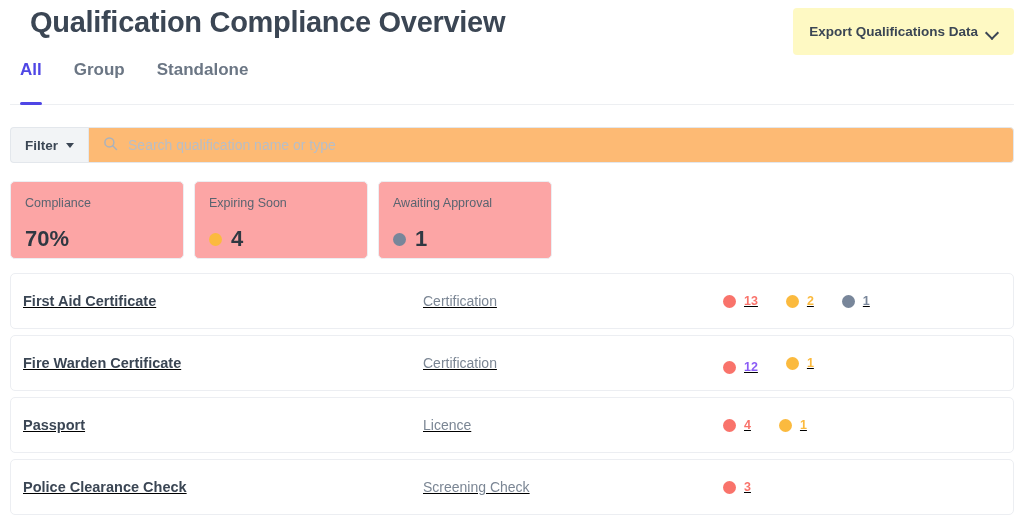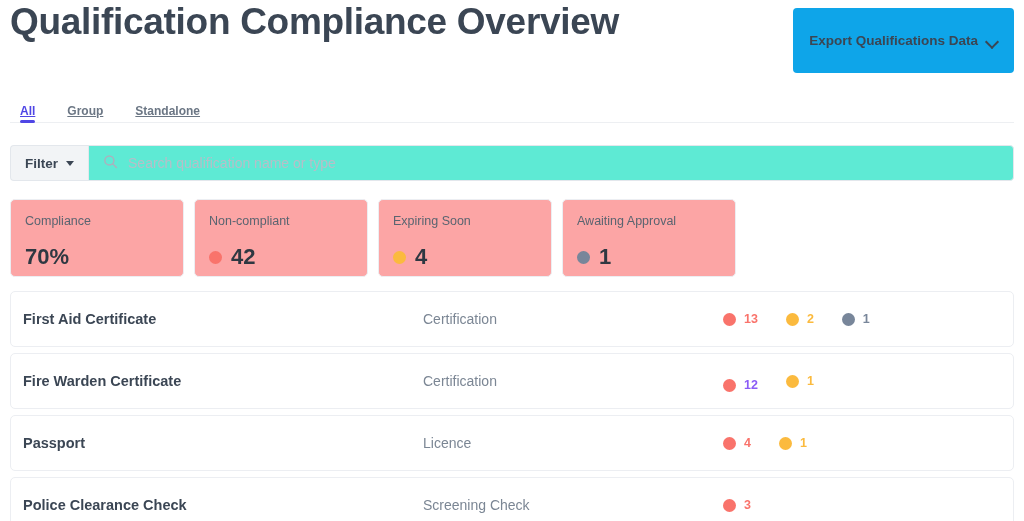"Qualification Compliance Overview" .page-title { font-size: 37px -> 29px; margin-left: none -> 20px }
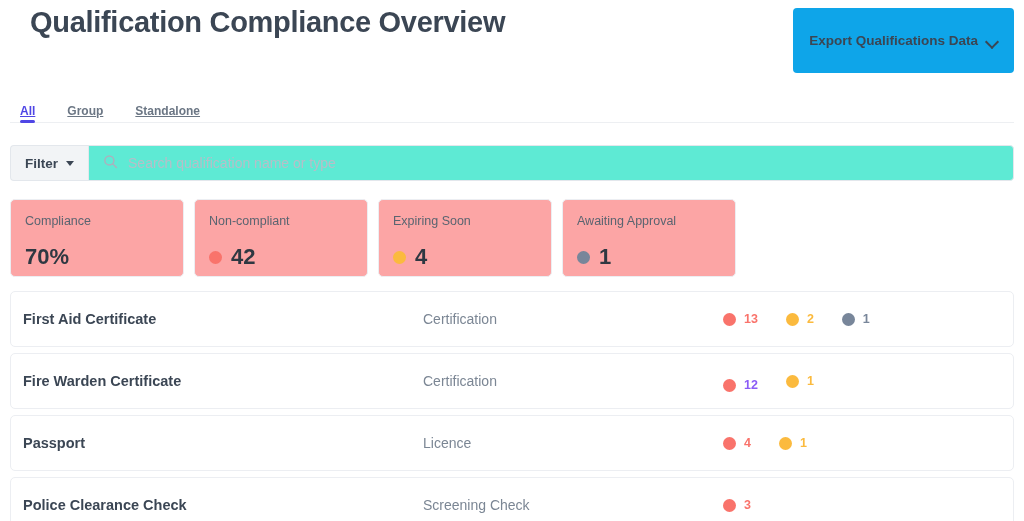"Export Qualifications Data" .export-btn { background: #0ea5e9 -> #fef9c3; padding: 25px 16px -> 16px 16px }
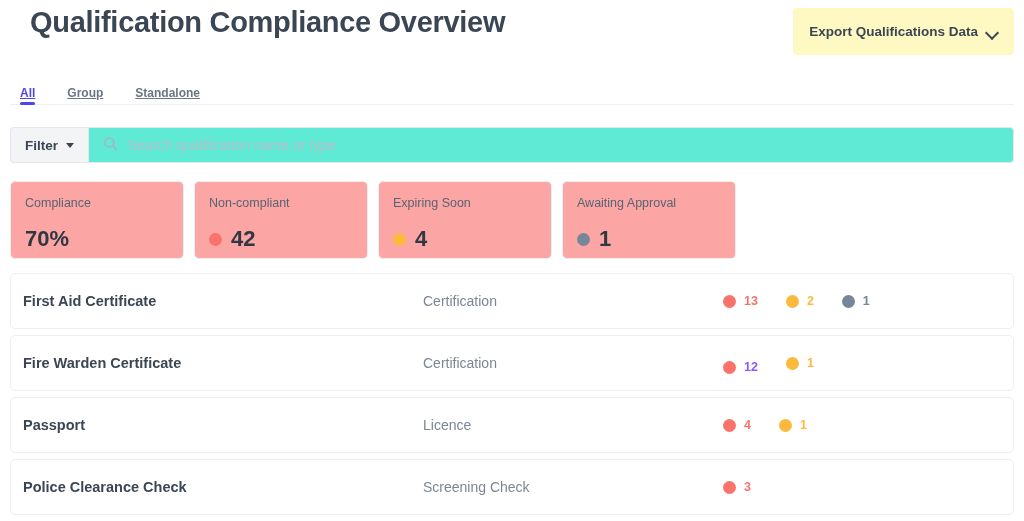"All" .tab { font-size: 12px -> 17px; padding-bottom: 4px -> 24px; text-decoration: underline -> none }
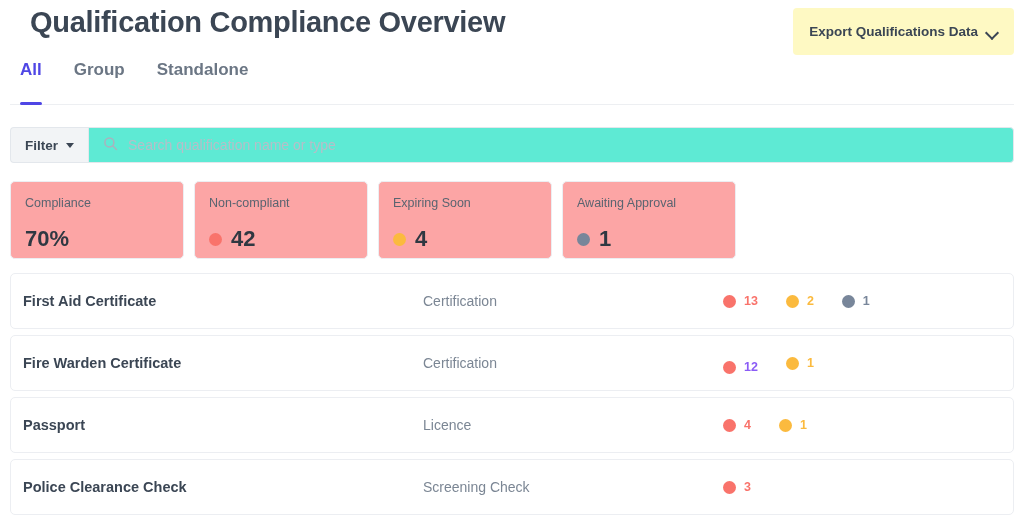"Search qualification name or type" .search-wrap { background: #5eead4 -> #fdba74 }
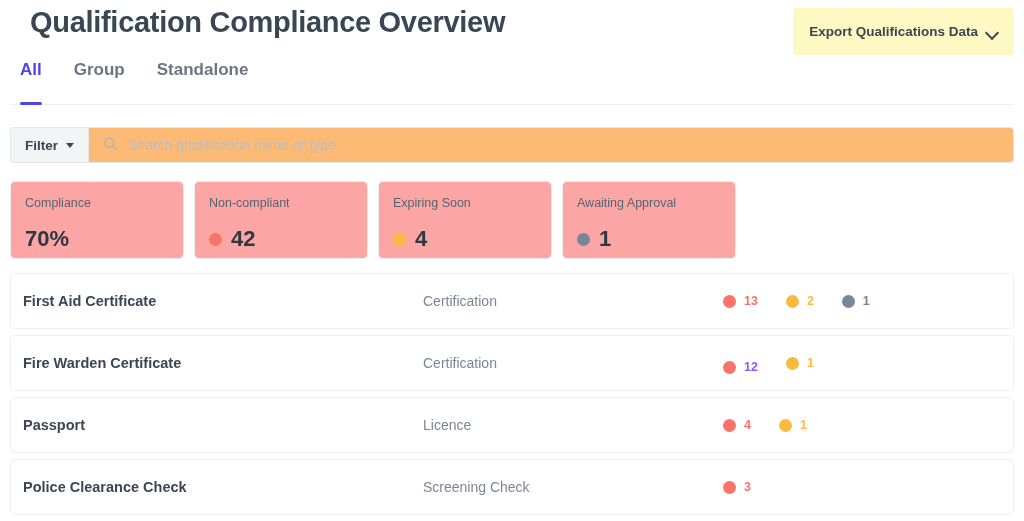"Non-compliant" div.stat-card { html: <div> <div>Non-compliant</div> <div> <span></span> <span>42</span> </div> </div> -> none }
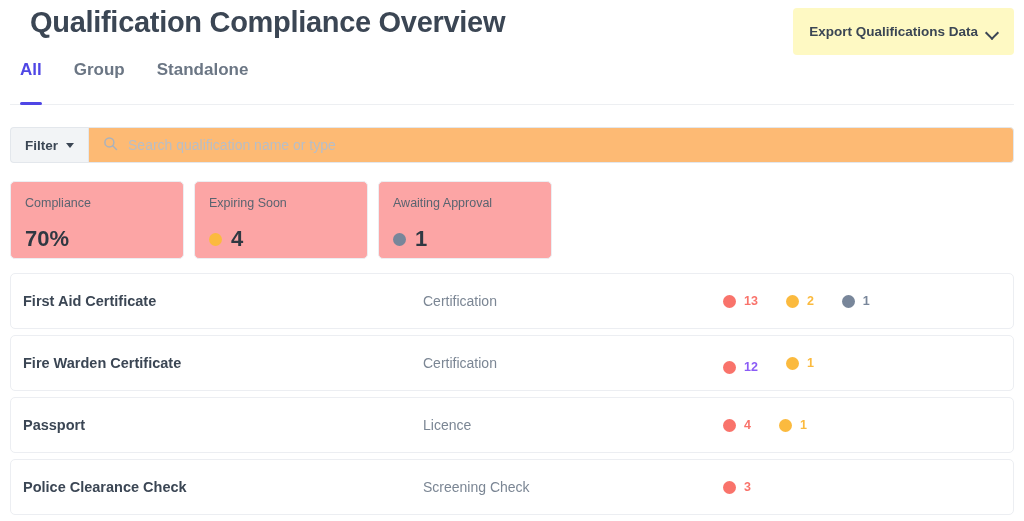"First Aid Certificate" .row { text-decoration: none -> underline }
